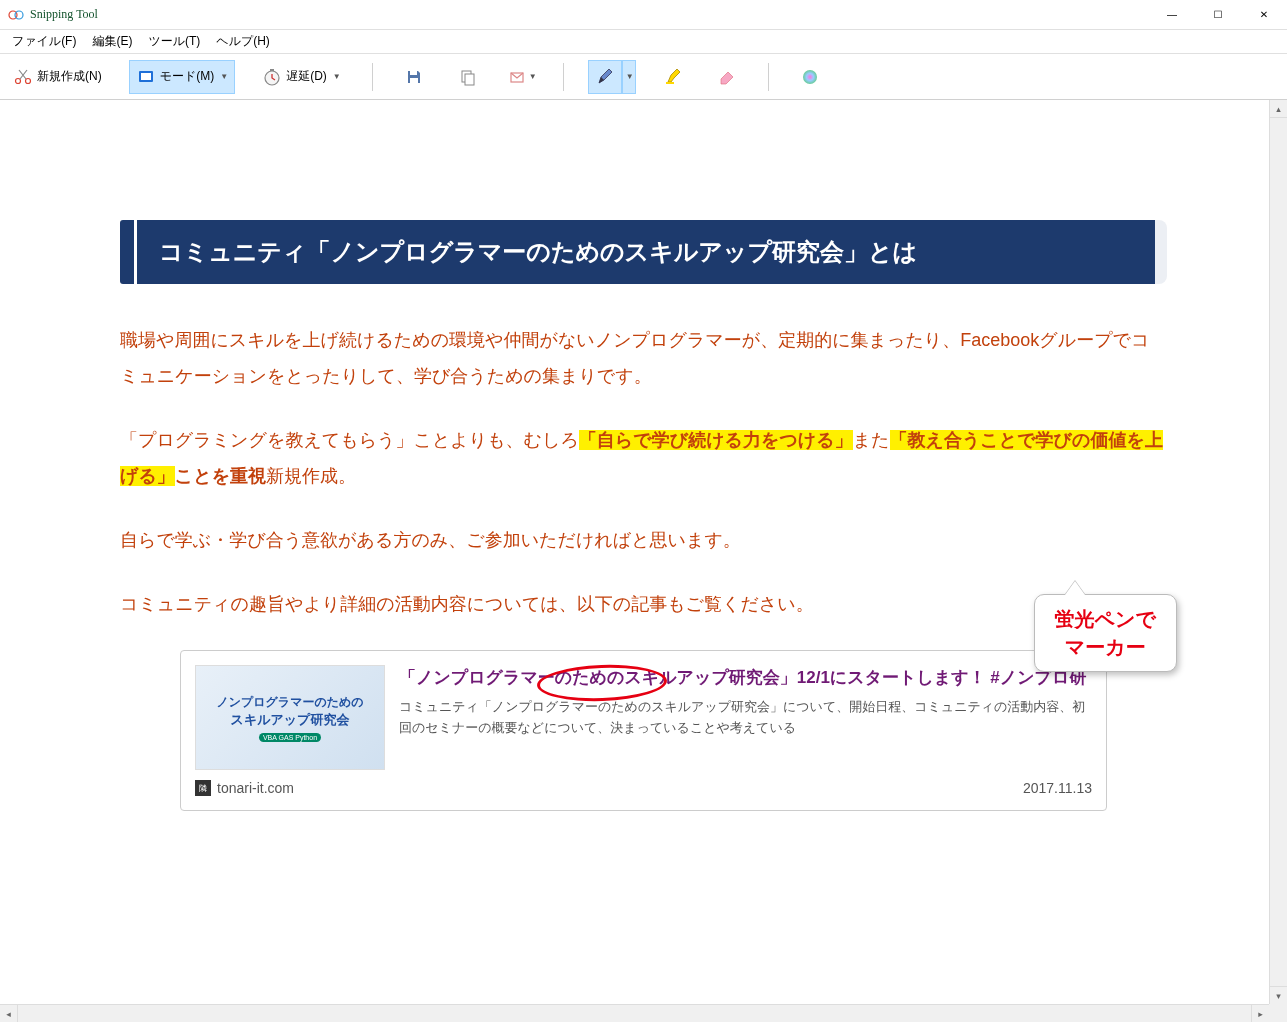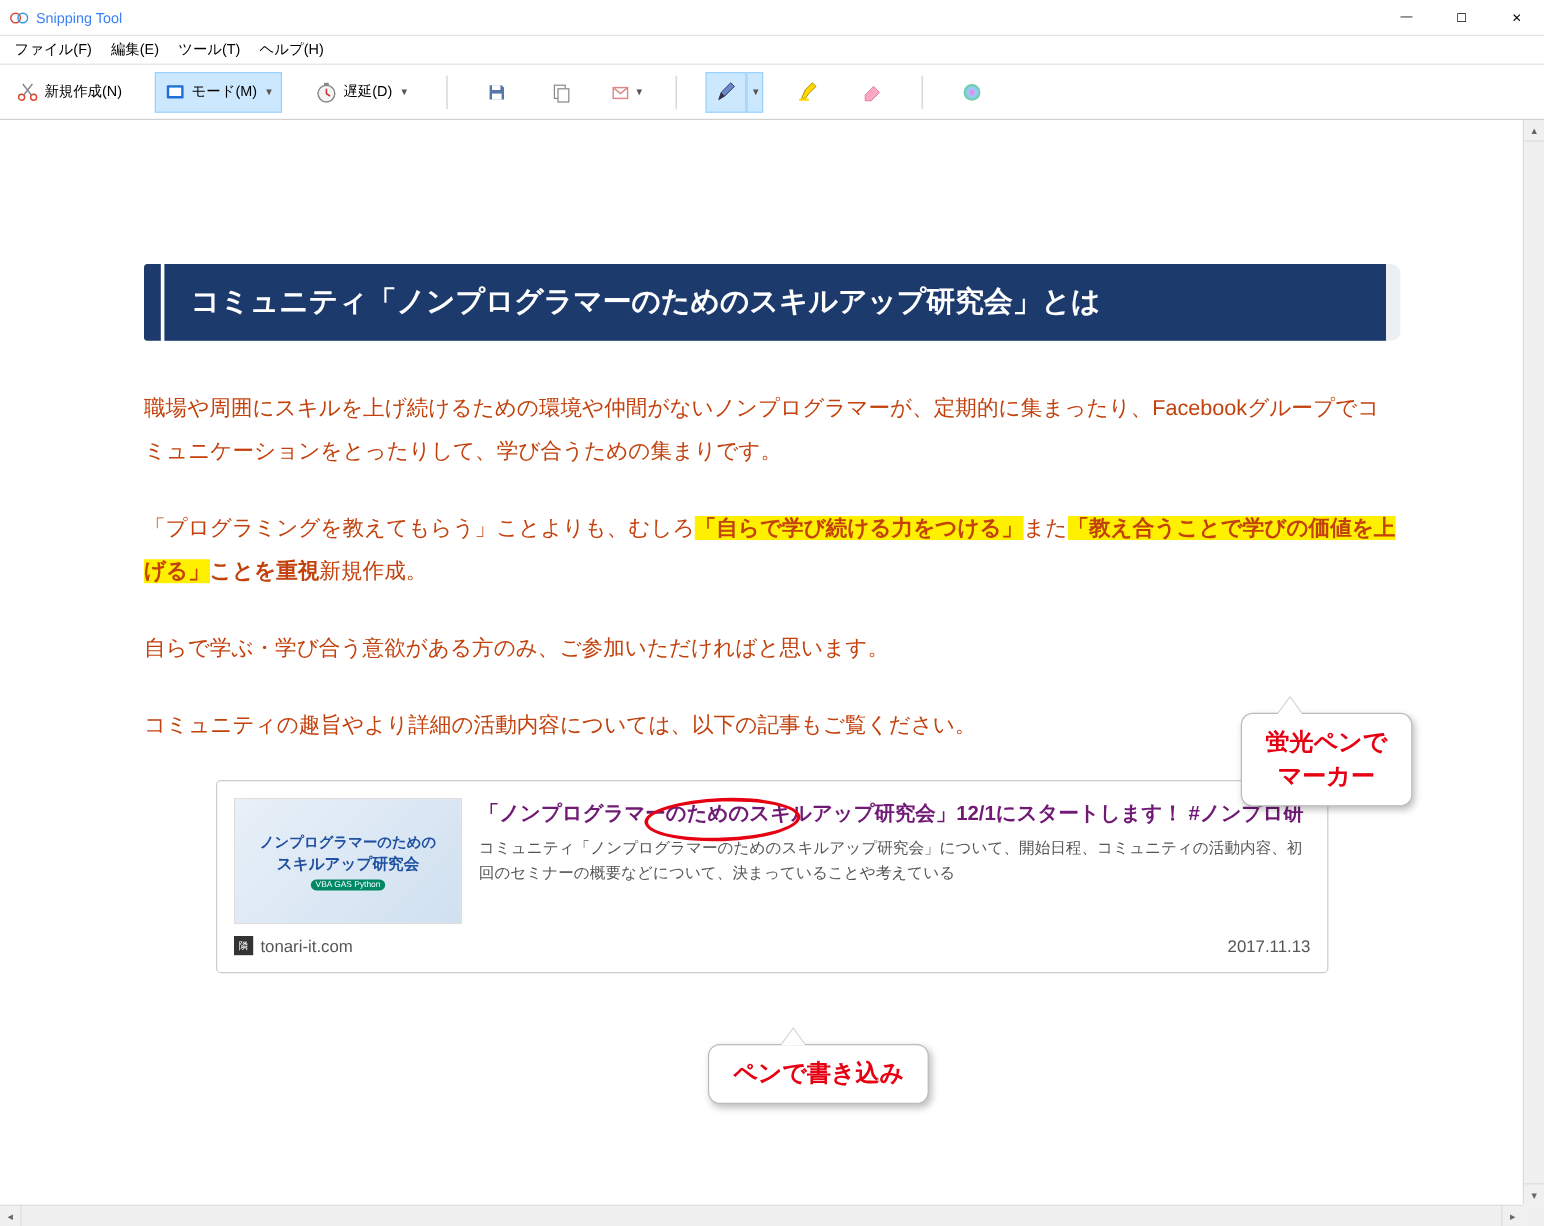"Snipping Tool" .app-title { color: #3b82f6 -> #14532d; font-family: none -> Liberation Serif, serif }
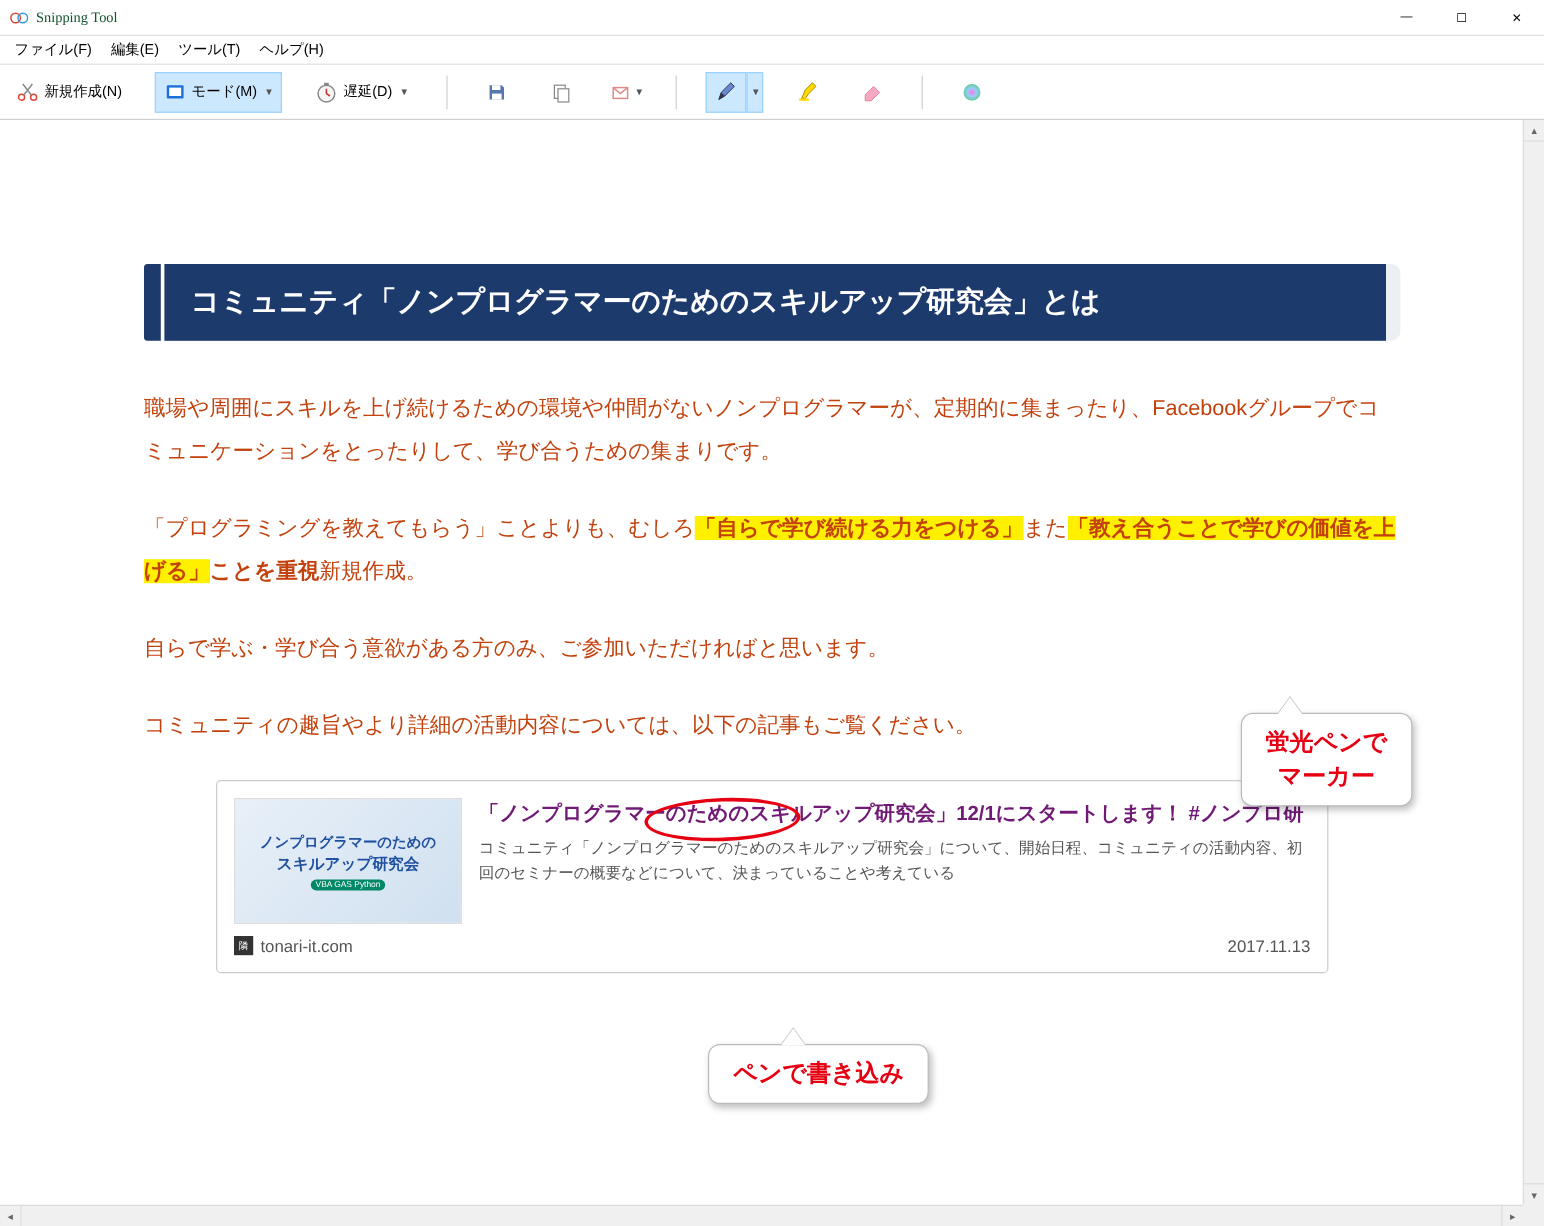"ペンで書き込み" div.callout { html: <div> <span>ペンで書き込み</span> </div> -> none }
